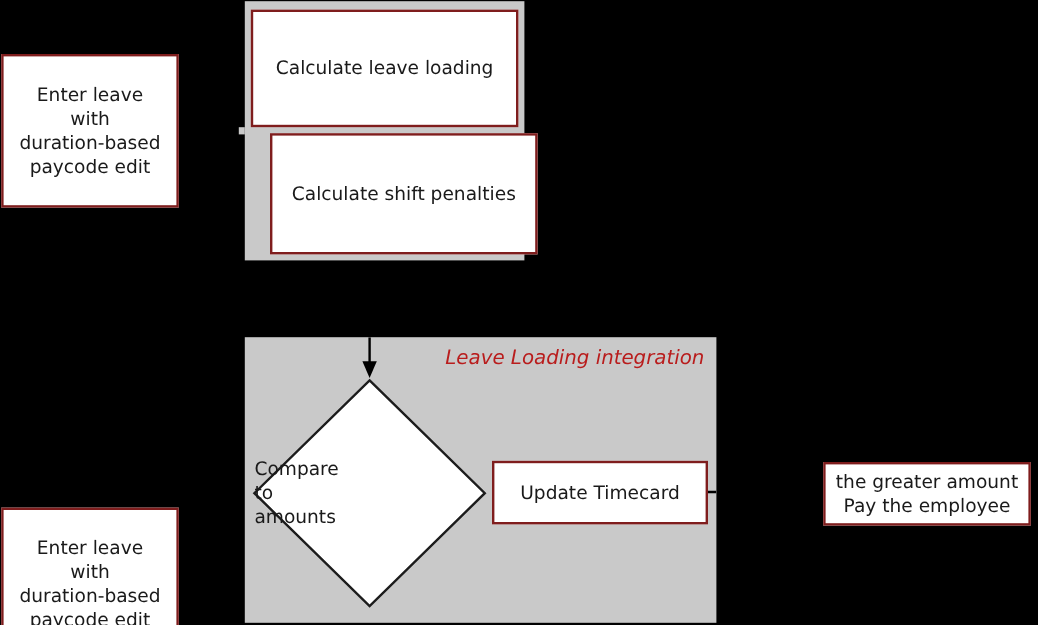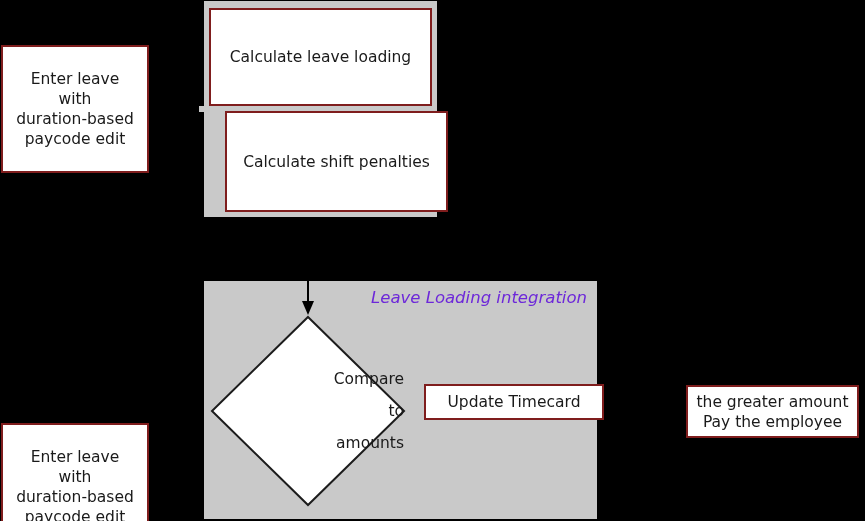"Leave Loading integration" .container-label { color: #6d28d9 -> #b91c1c }
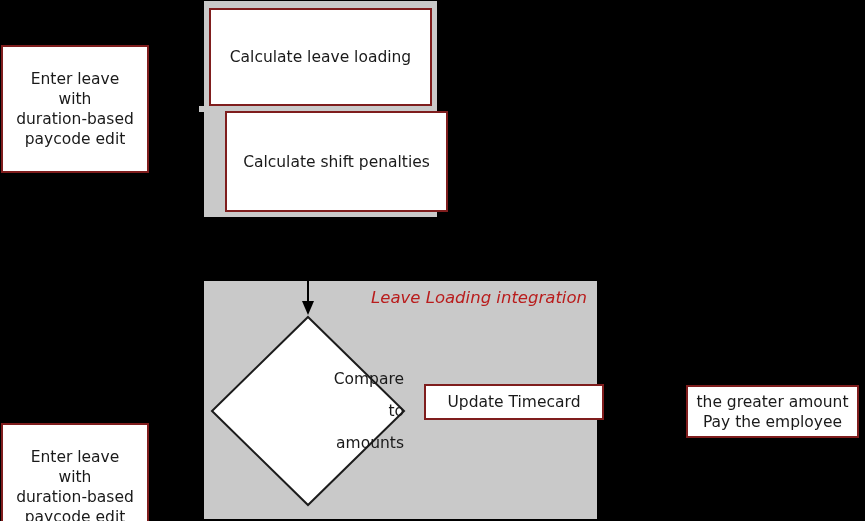"Compare" .diamond-text { align-items: flex-end -> flex-start; gap: 12px -> none }
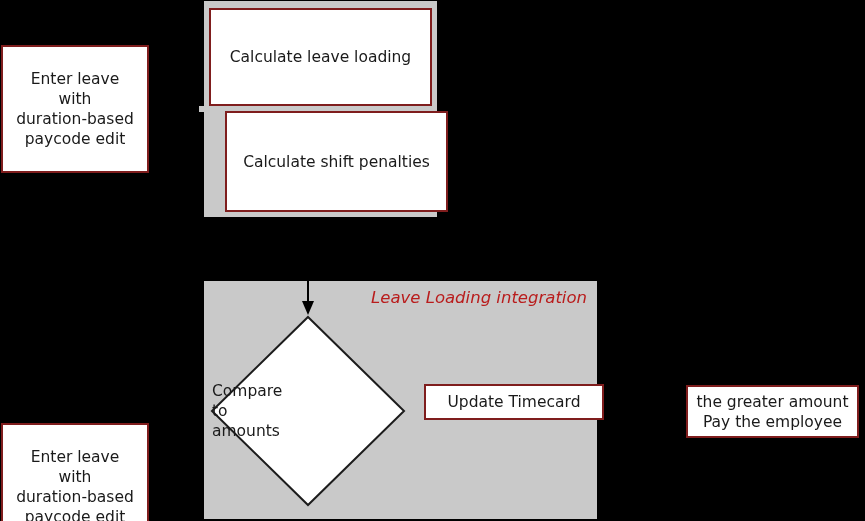"Update Timecard" div.box { height: 36px -> 53px; left: 220px -> 206px }
